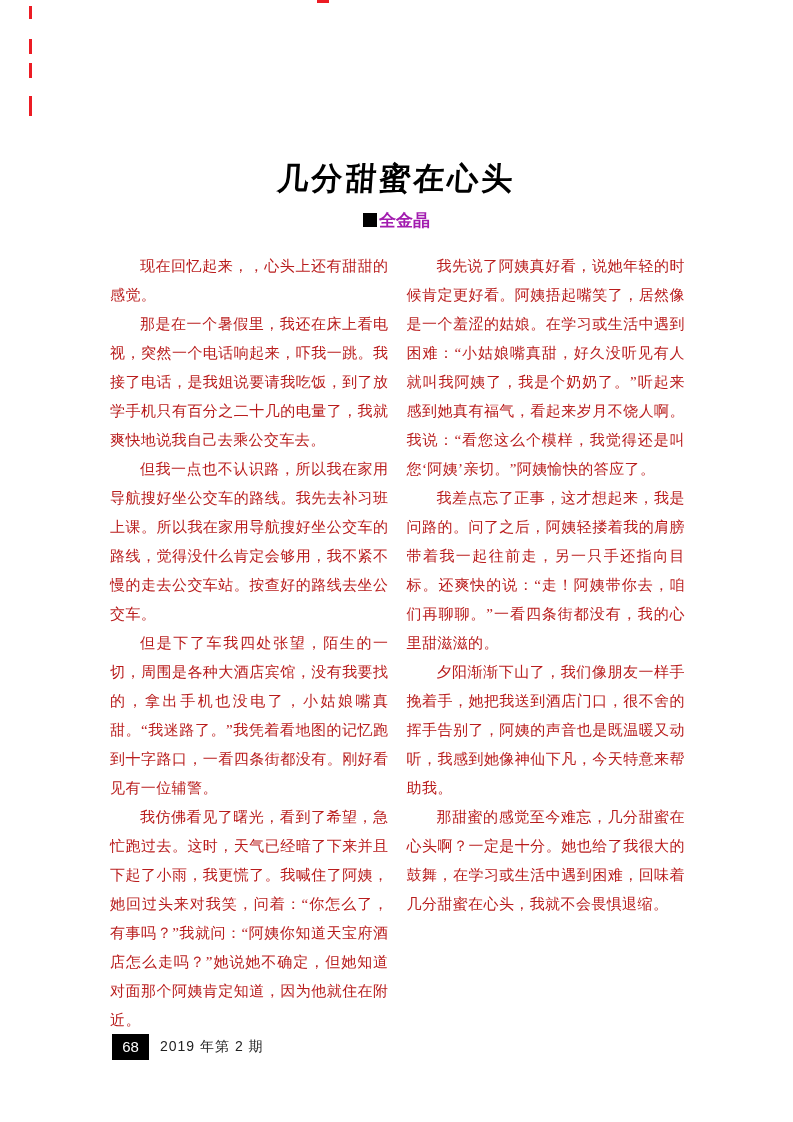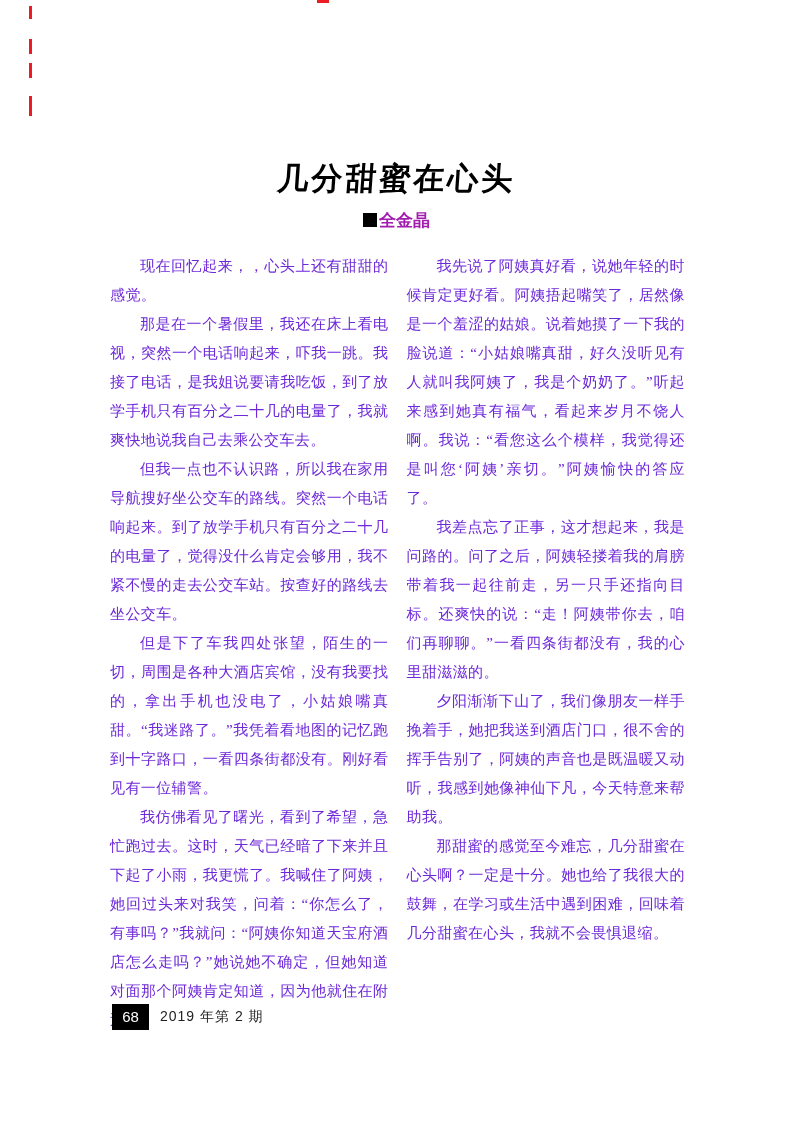"现在回忆起来，，心头上还有甜甜的感觉。" .para { color: #6d28d9 -> #b91c1c }
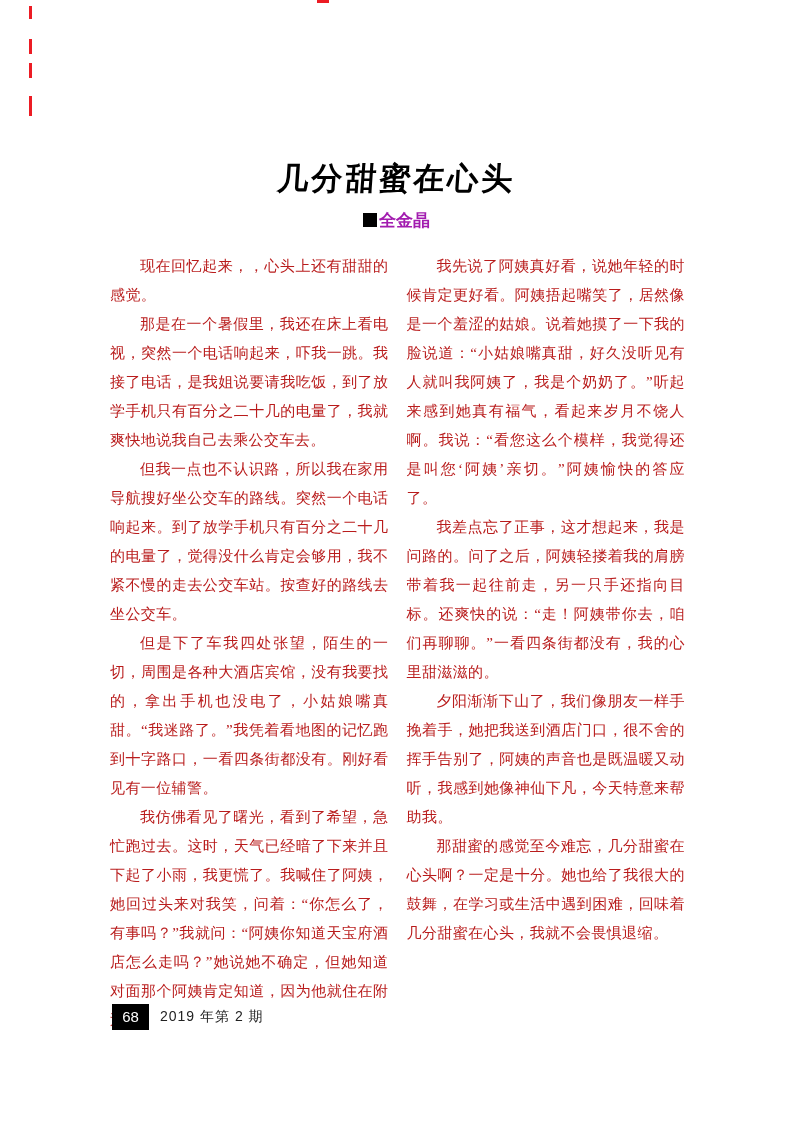"我先说了阿姨真好看，说她年轻的时候肯定更好看。阿姨捂起嘴笑了，居然像是一个羞涩的" p.para { text: 说着她摸了一下我的脸说道 -> 在学习或生活中遇到困难 }
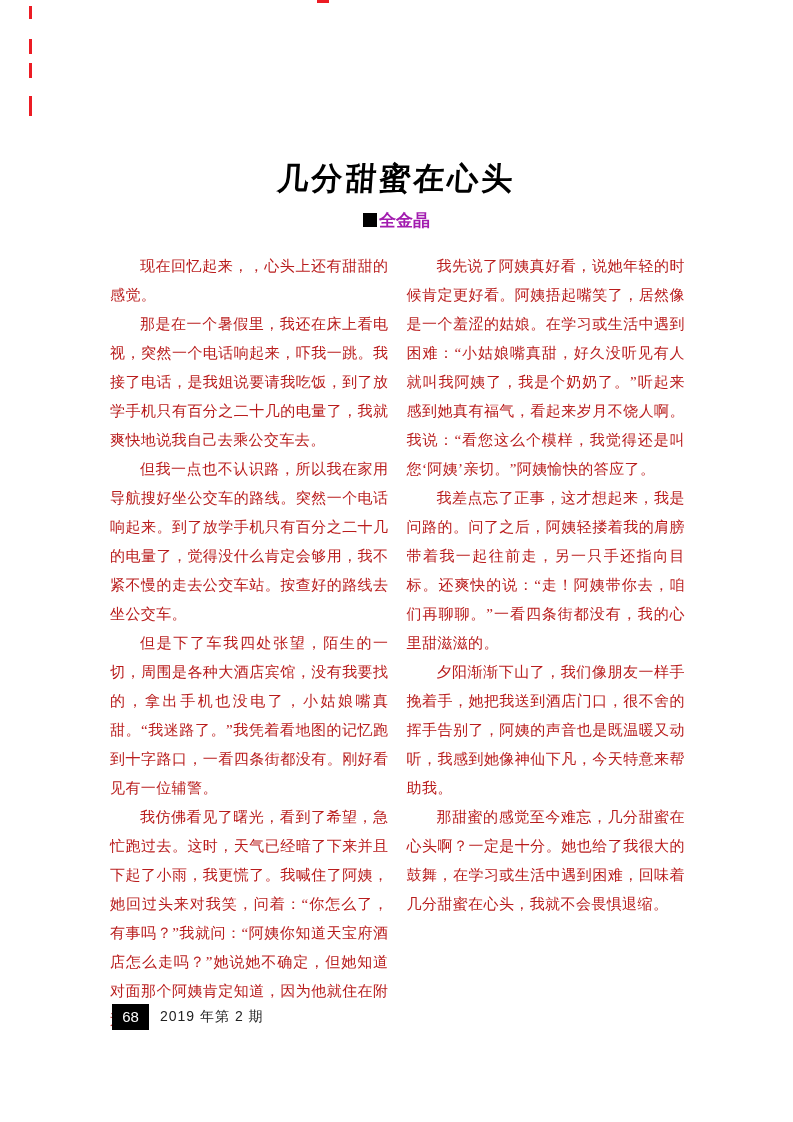"但我一点也不认识路，所以我在家用导航搜好坐公交车的路线。突然一个电话响起来。到了" p.para { text: 突然一个电话响起来。到了放学手机只有百分之二十几的电量了 -> 我先去补习班上课。所以我在家用导航搜好坐公交车的路线 }
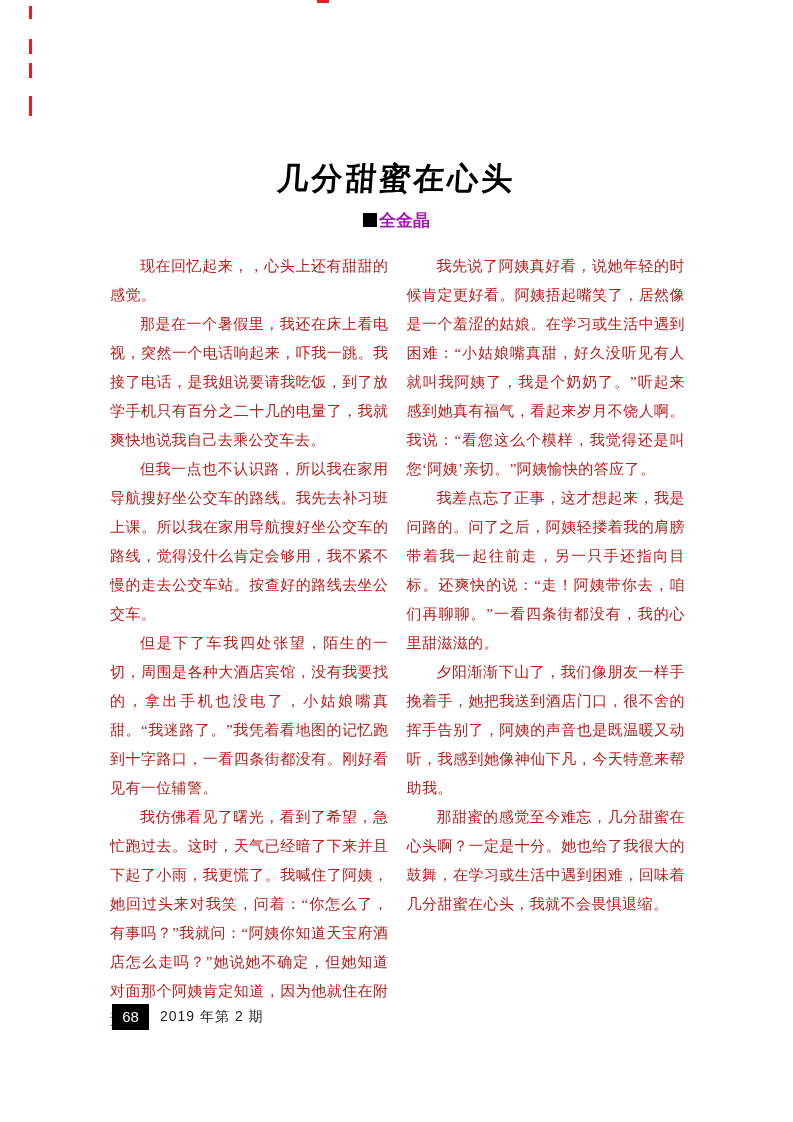"68" .footer { top: 1004px -> 1034px }
